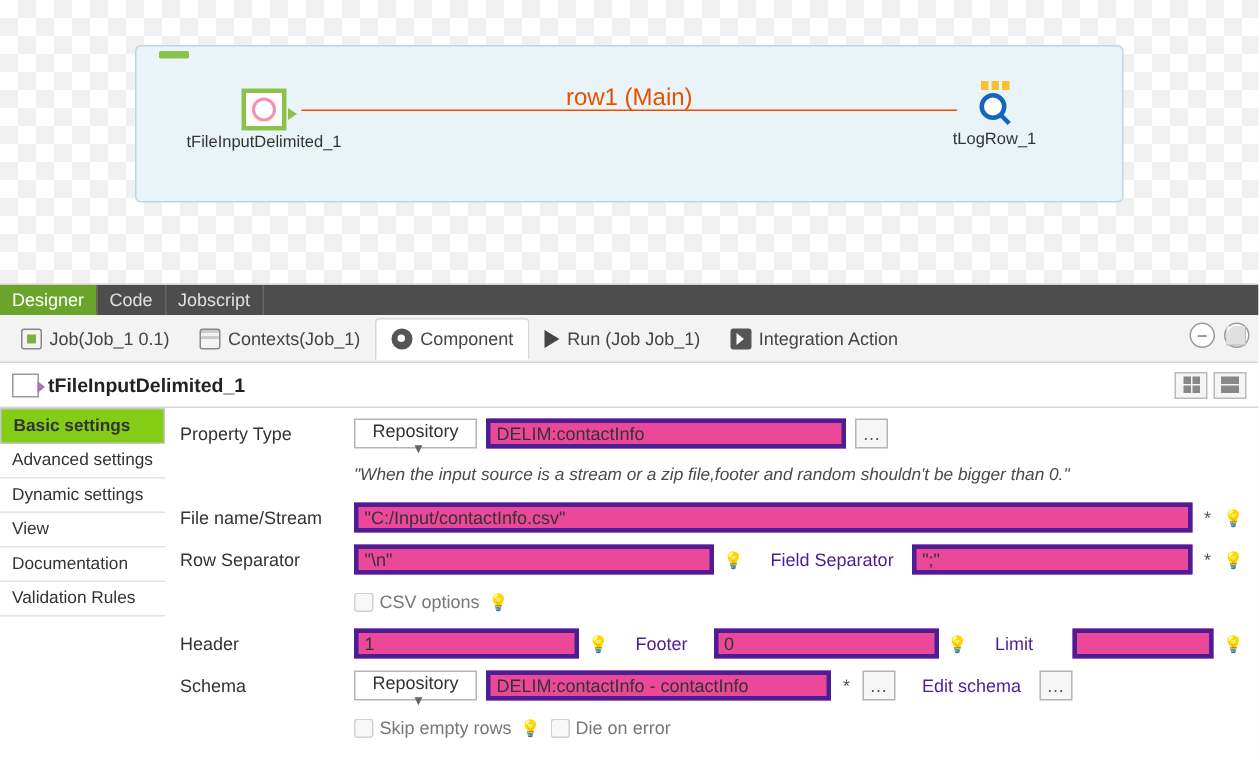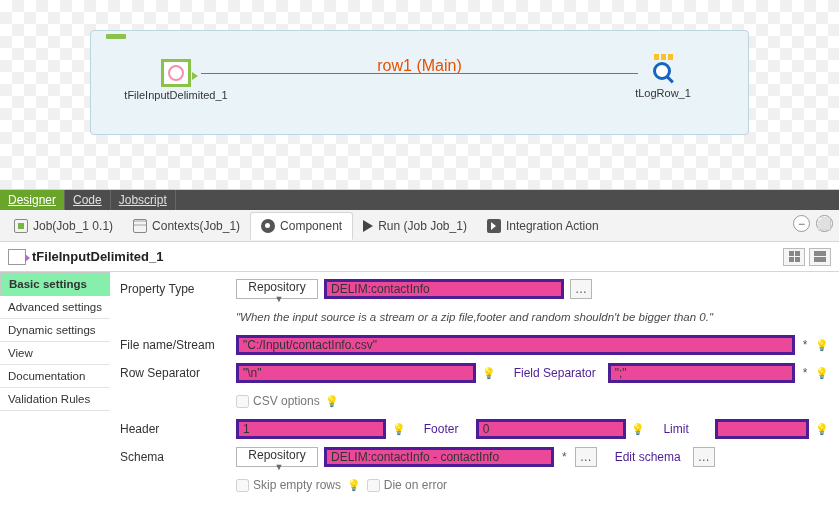"Designer" .bottom-tabs .tab { text-decoration: underline -> none }
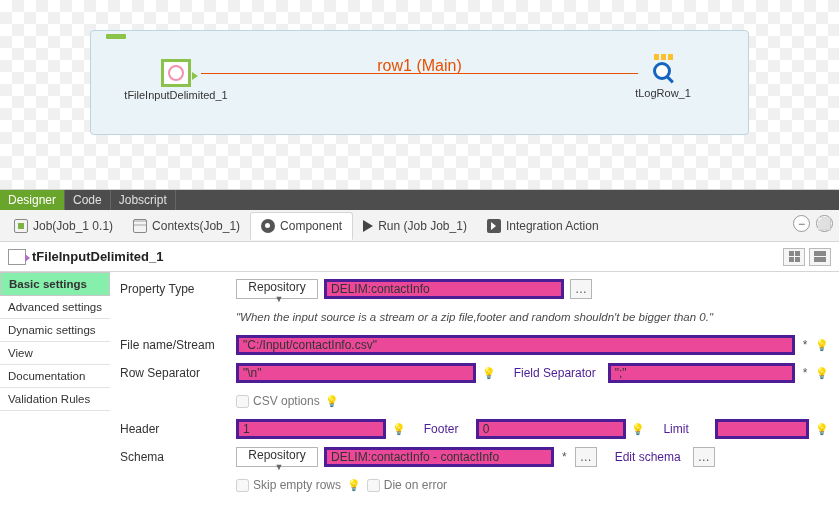"Basic settings" .side-nav .item.active { background: #86efac -> #84cc16 }
